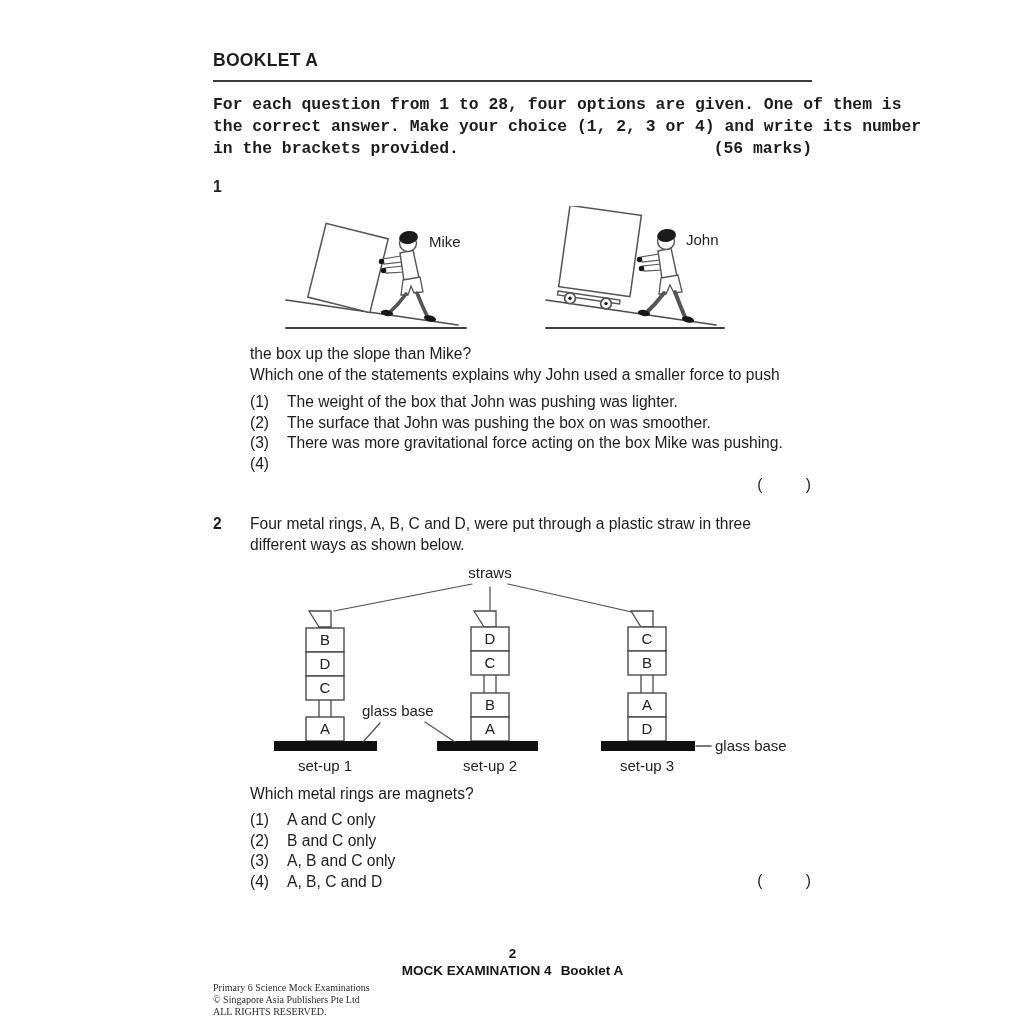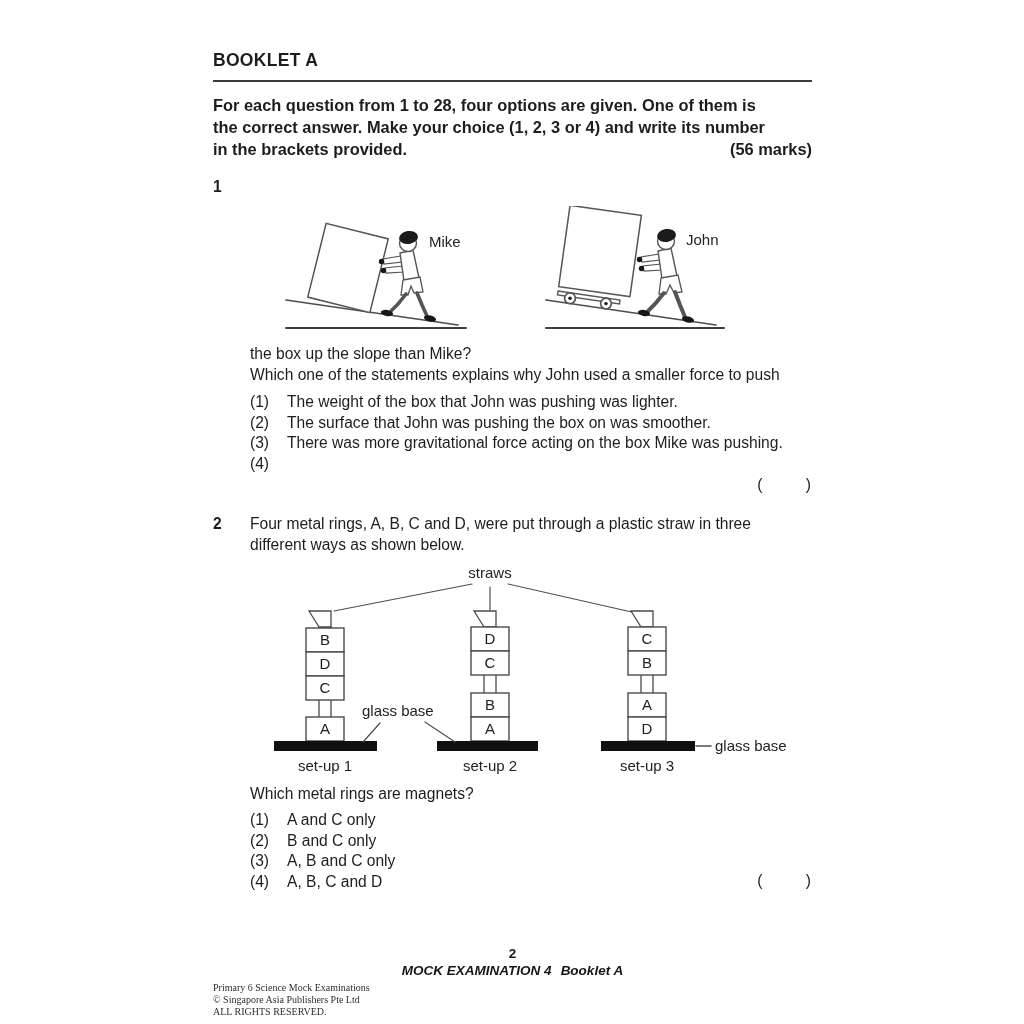"For each question from 1" .instructions { font-family: none -> Liberation Mono, monospace }
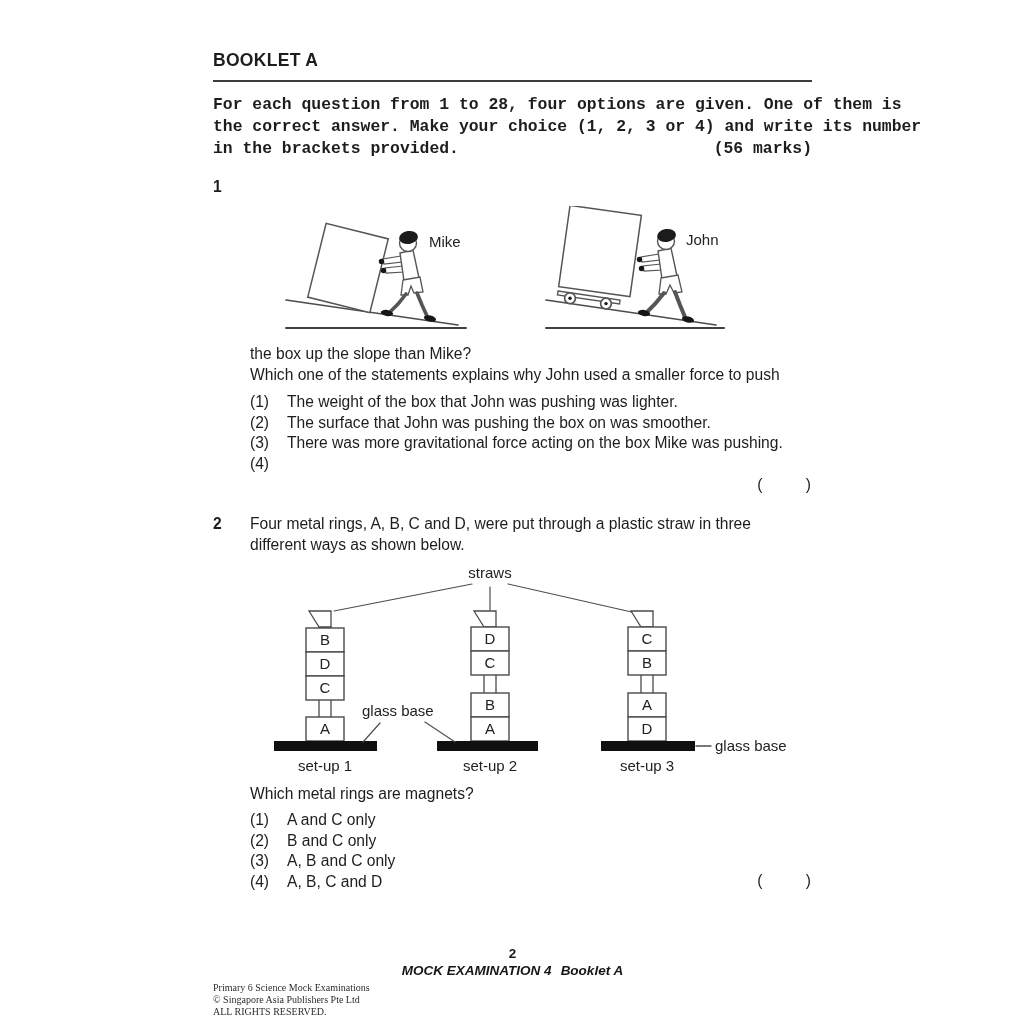"MOCK EXAMINATION 4 Booklet A" .examline { font-style: italic -> none }
